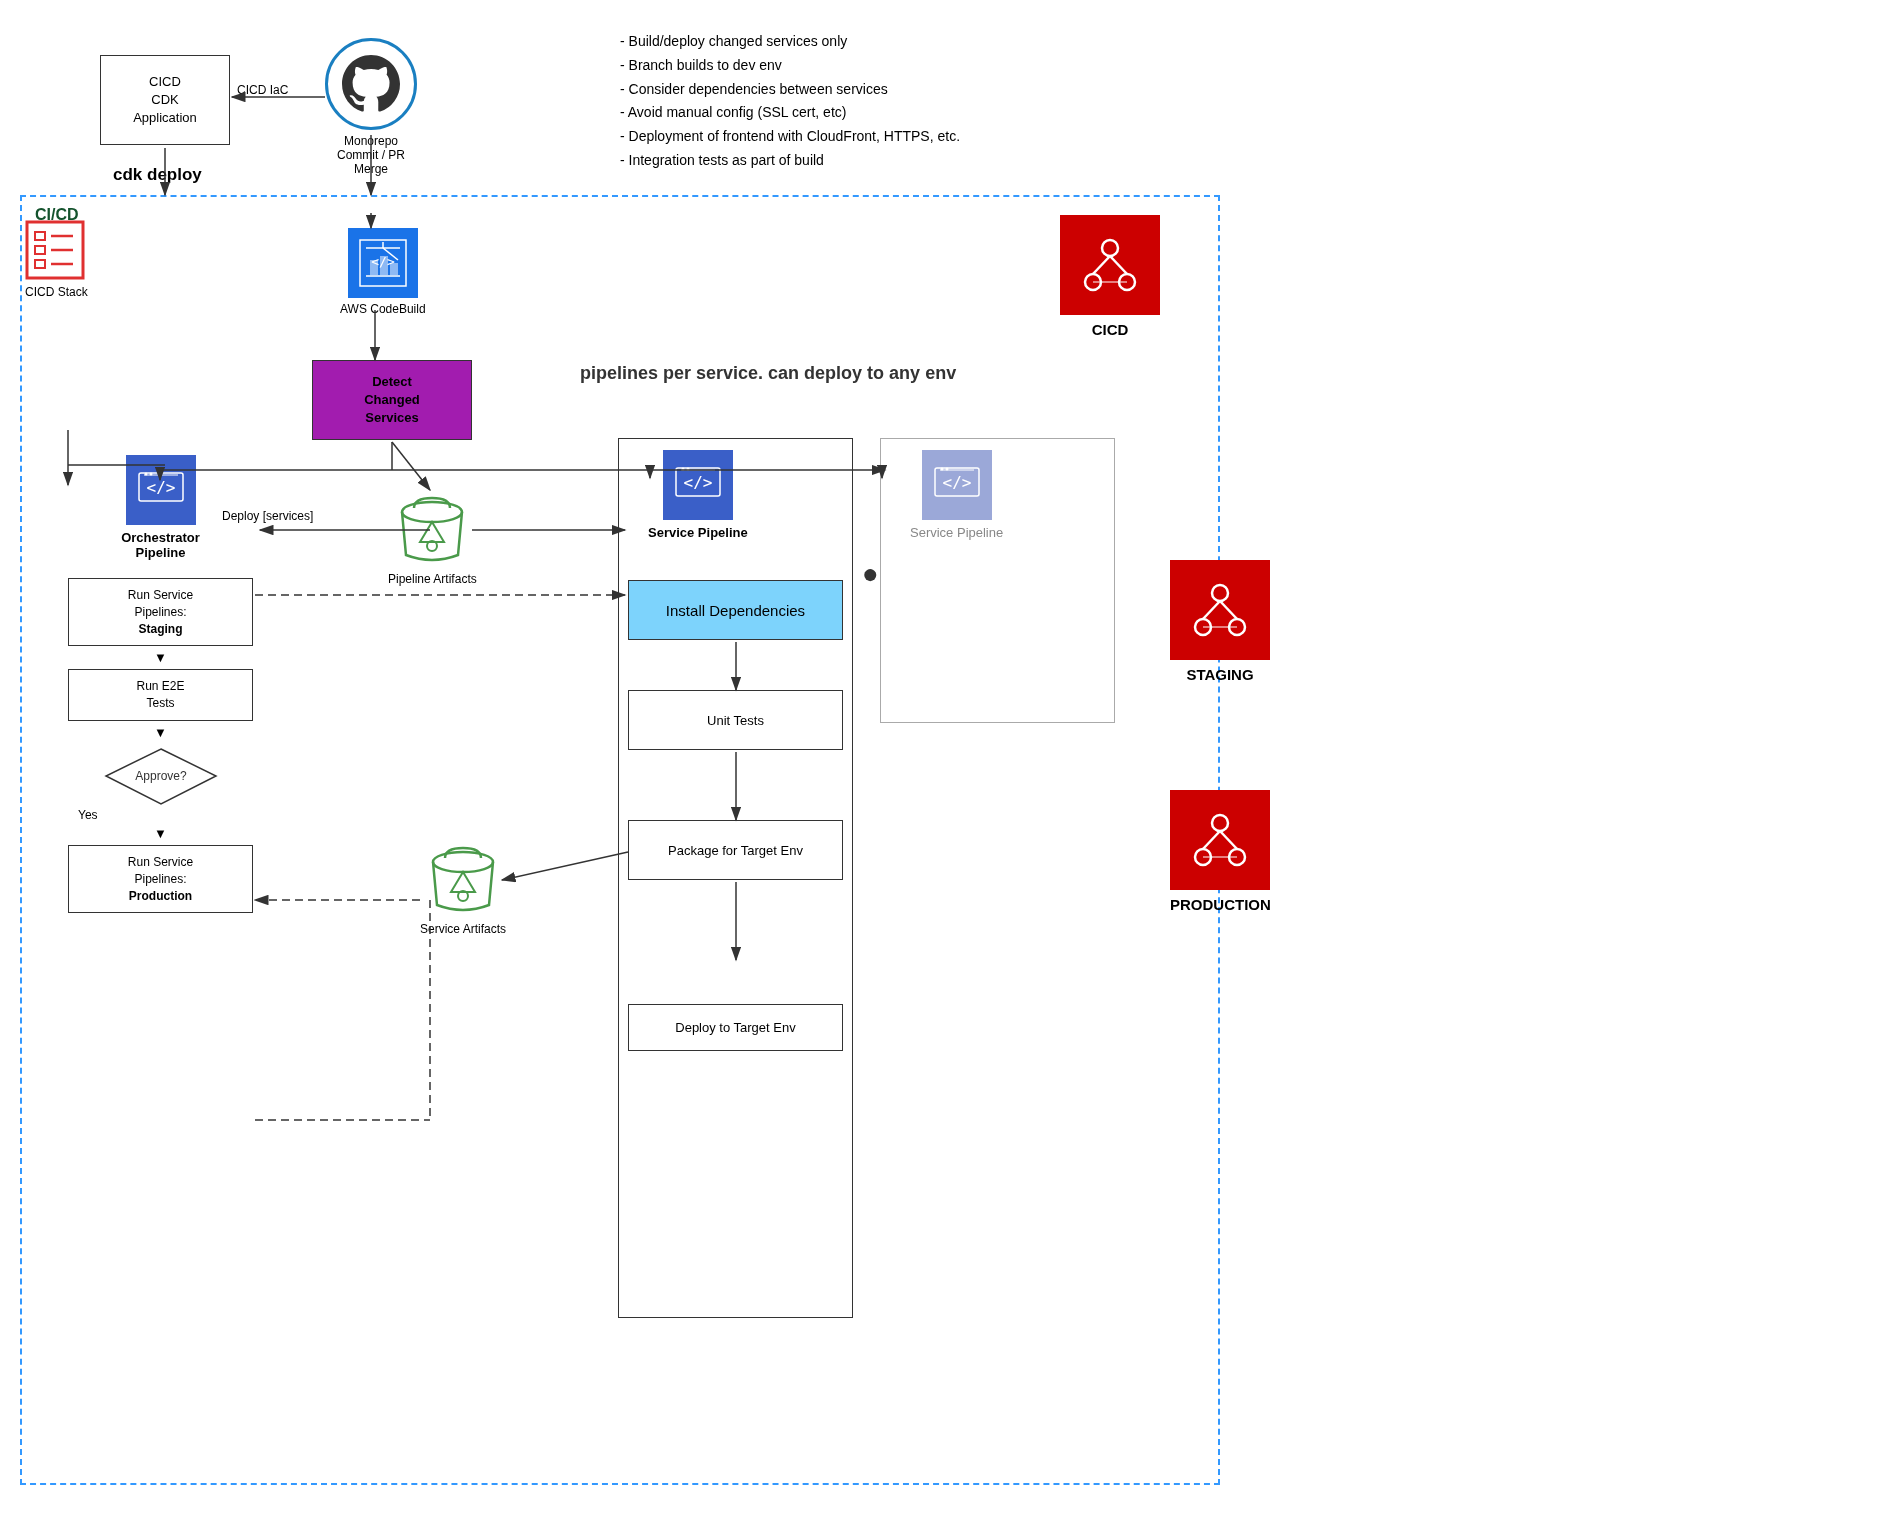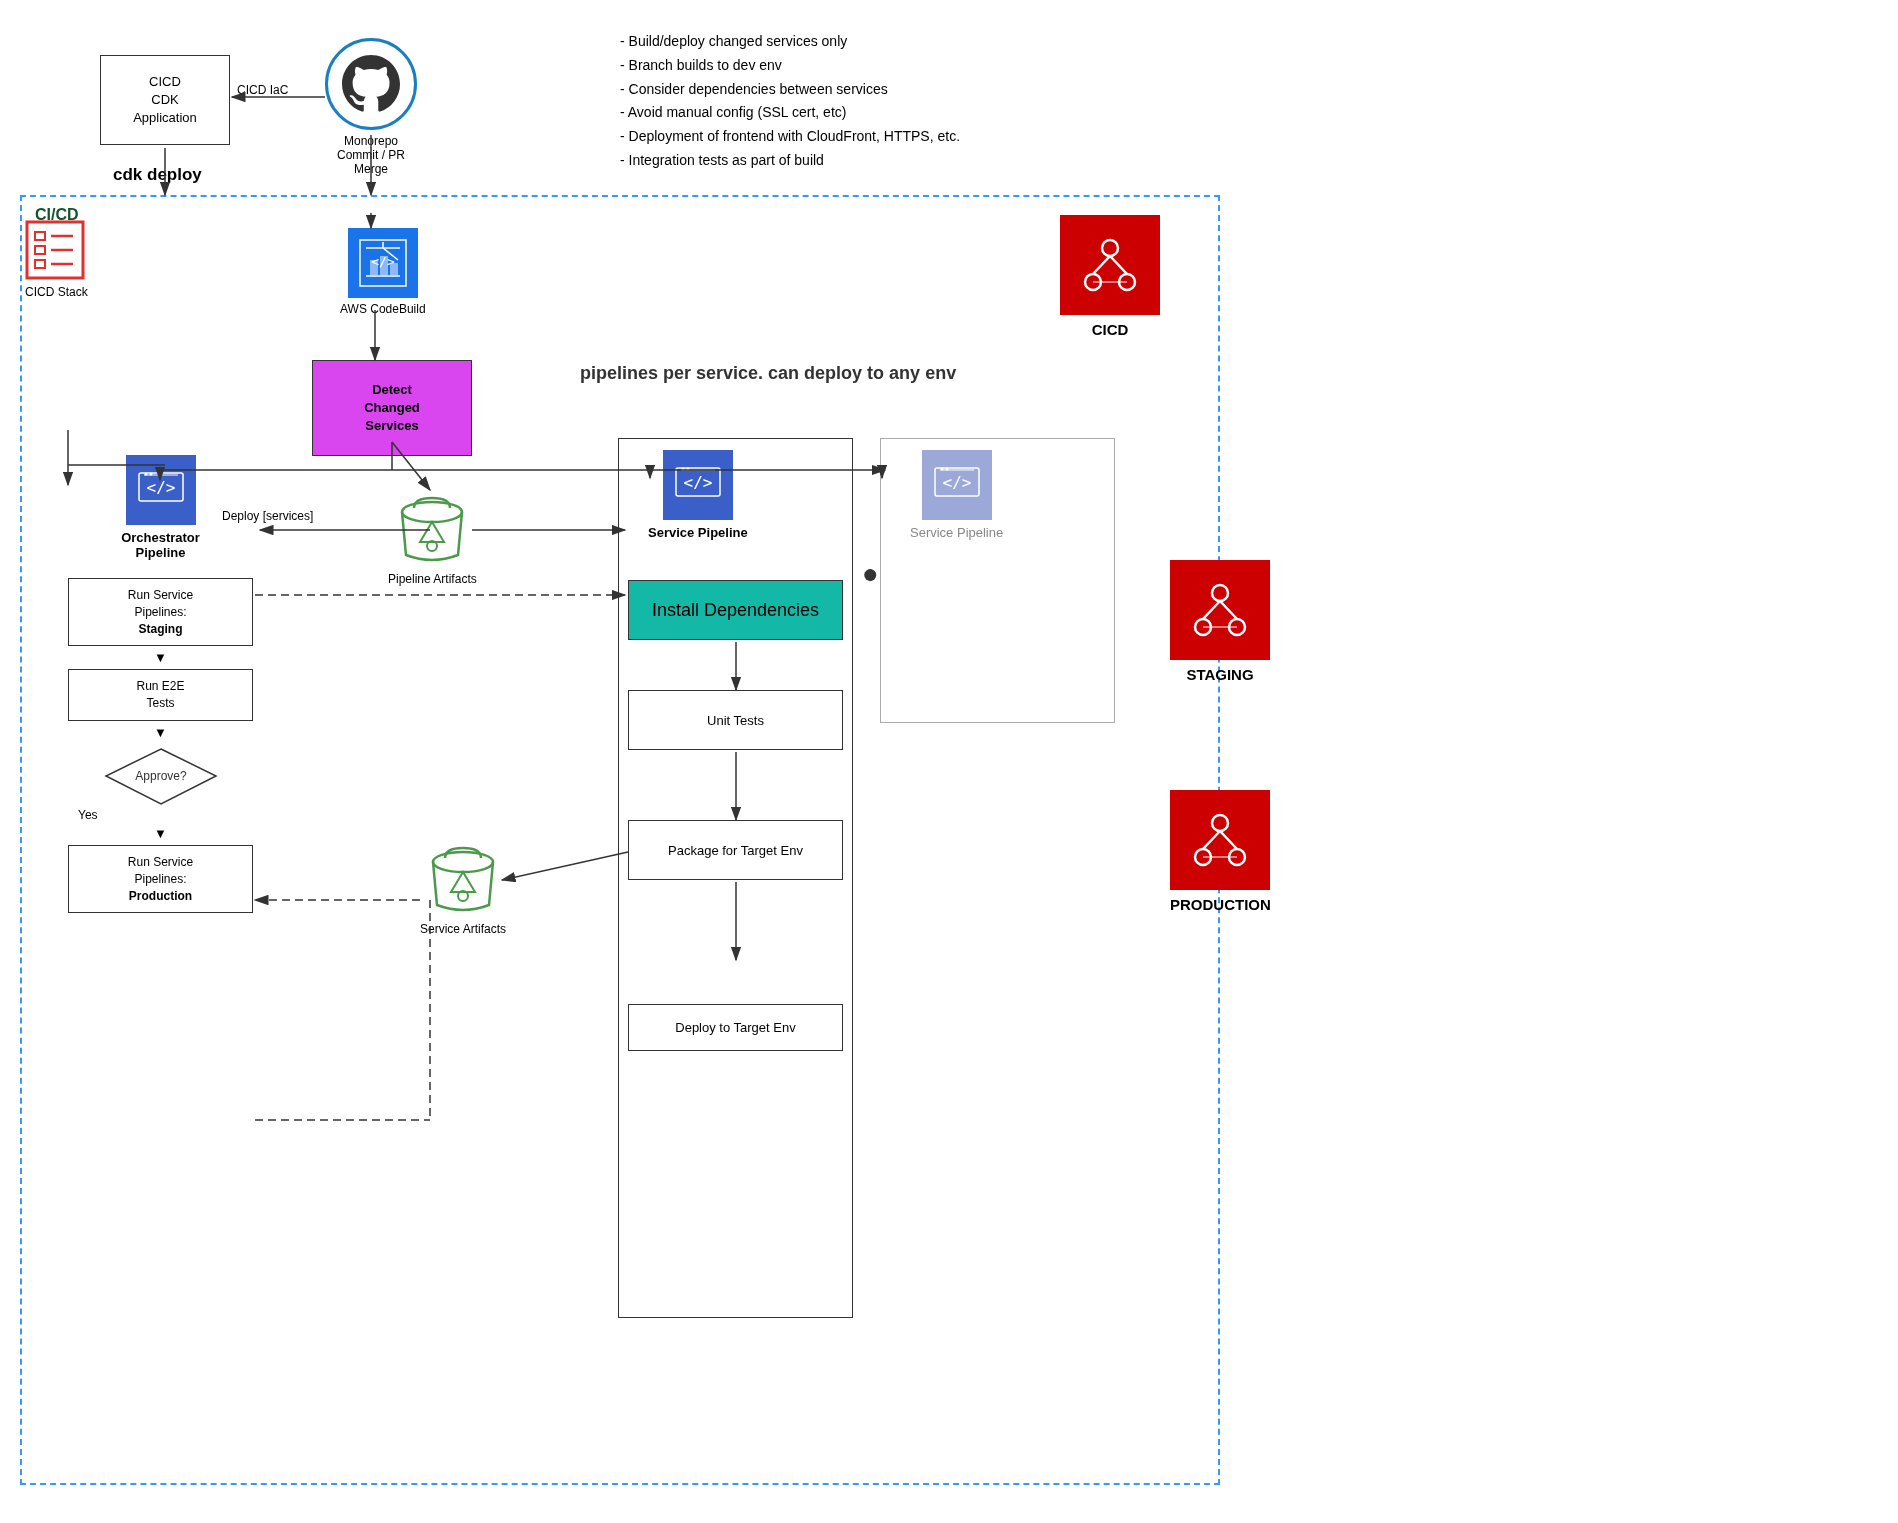"Detect" .detect-changed-box { background: #d946ef -> #a21caf; height: 96px -> 80px }
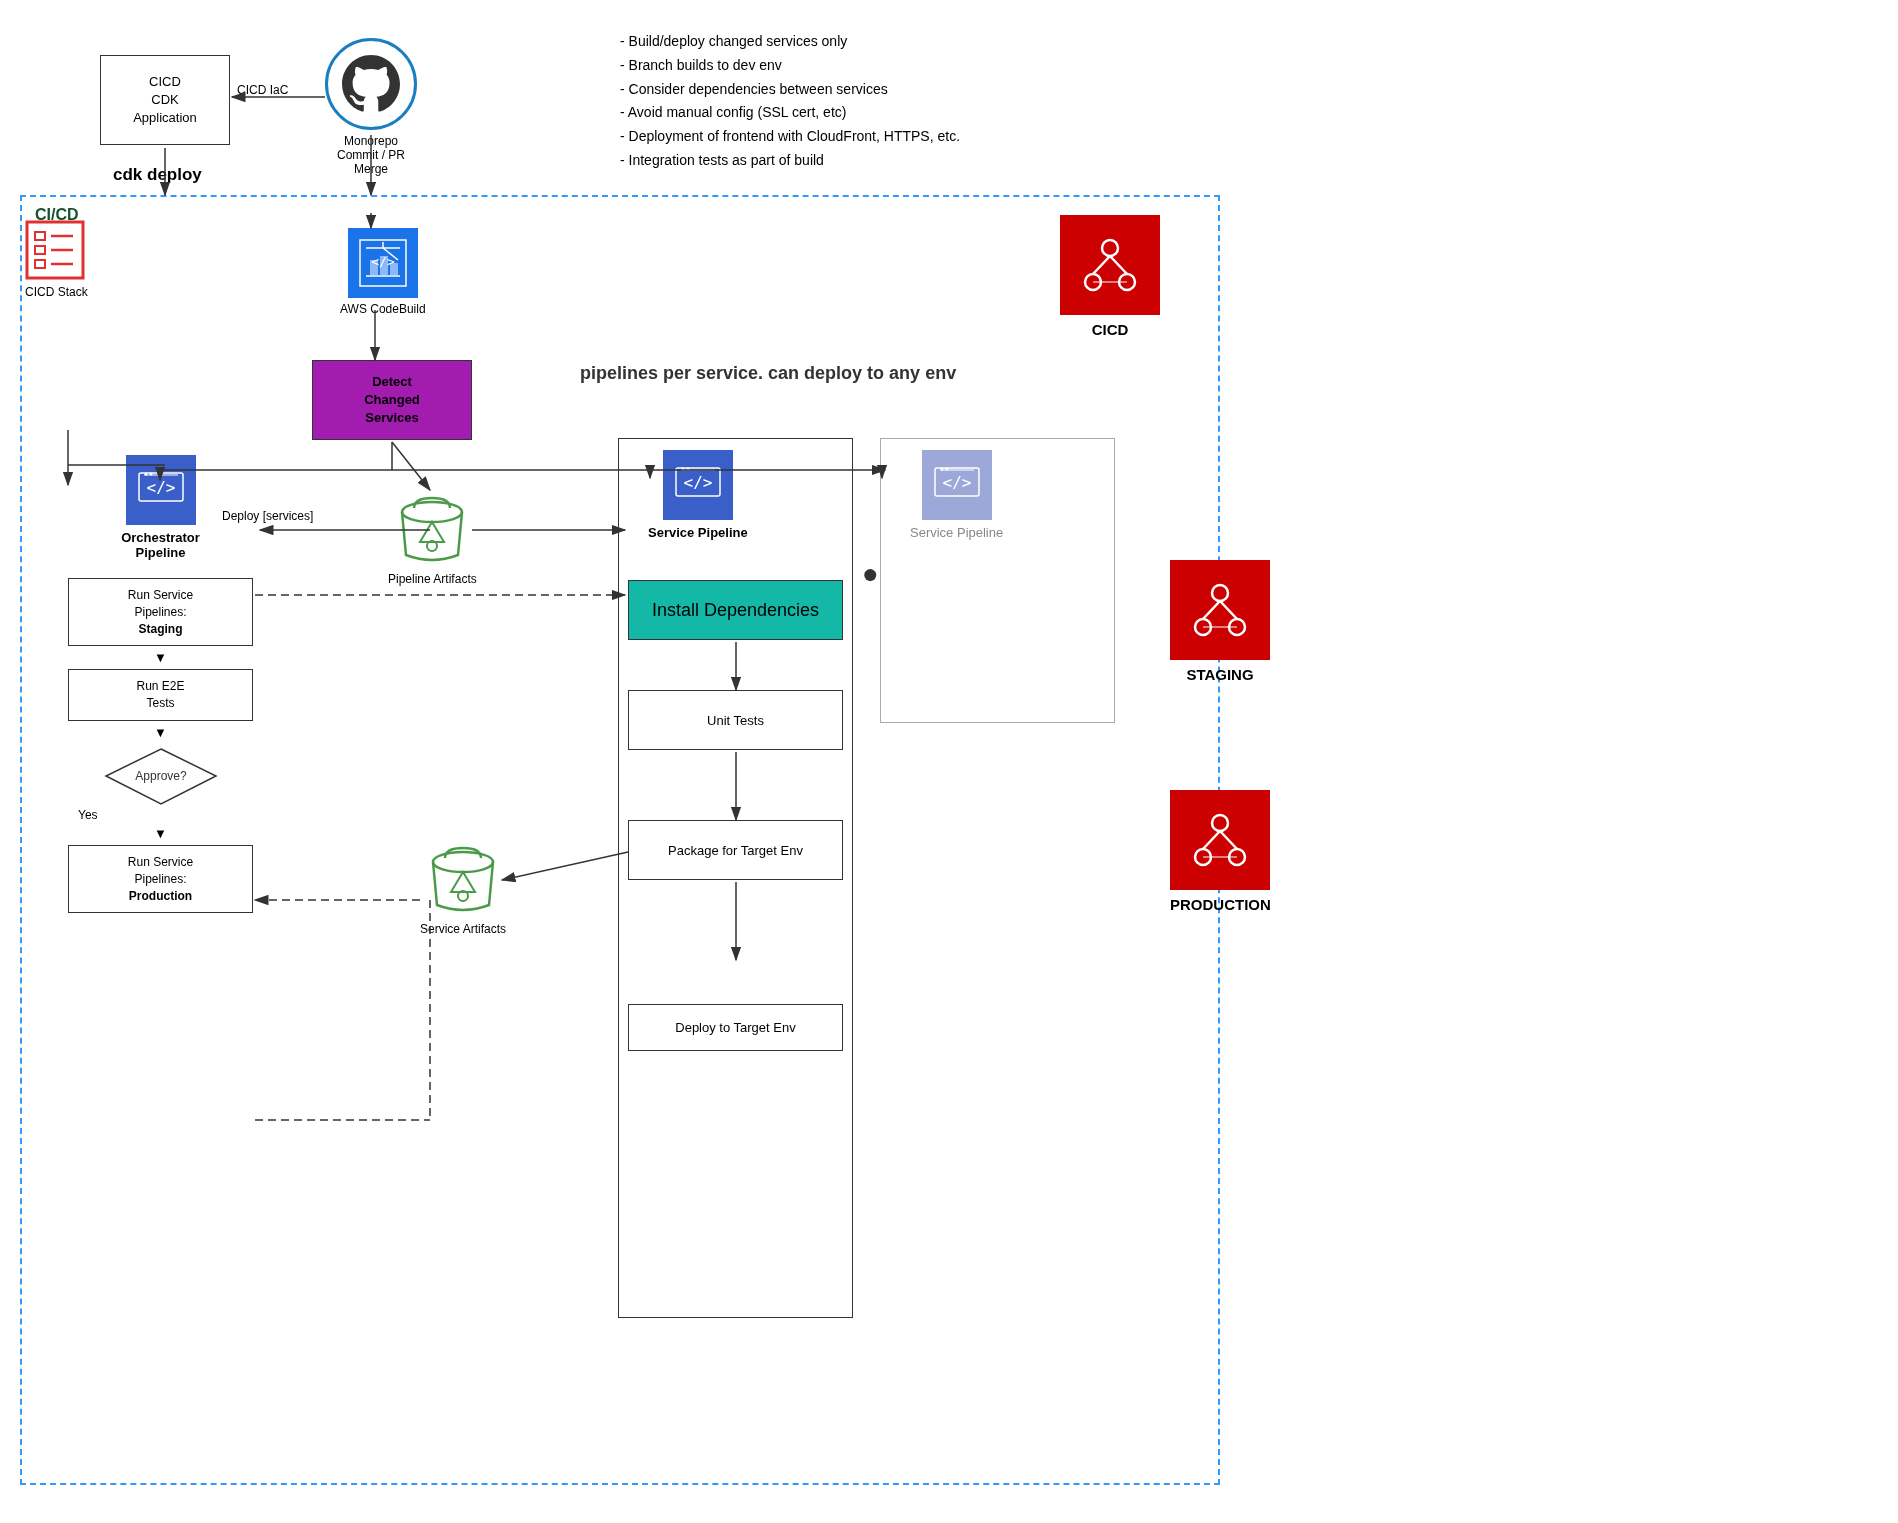"Install Dependencies" div { background: #14b8a6 -> #7dd3fc; font-size: 18px -> 15px }
